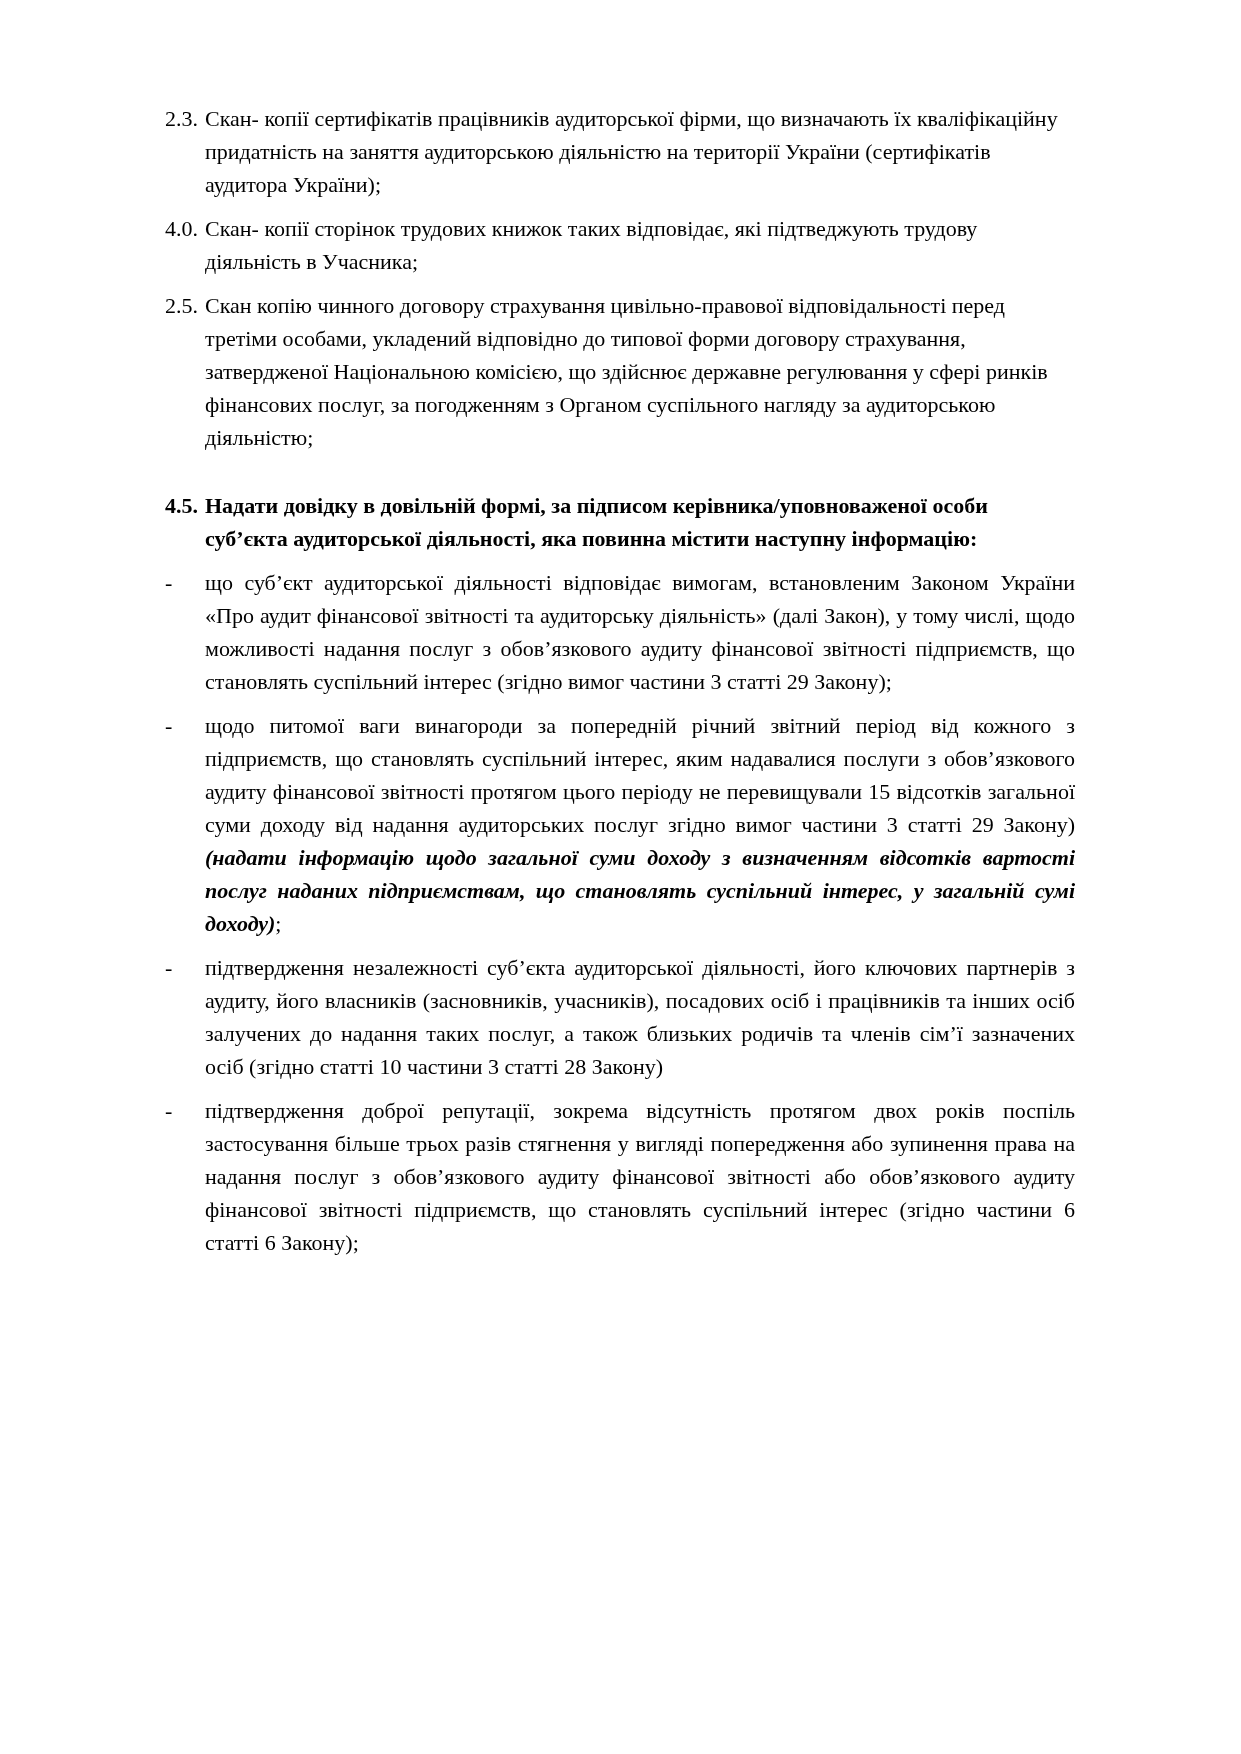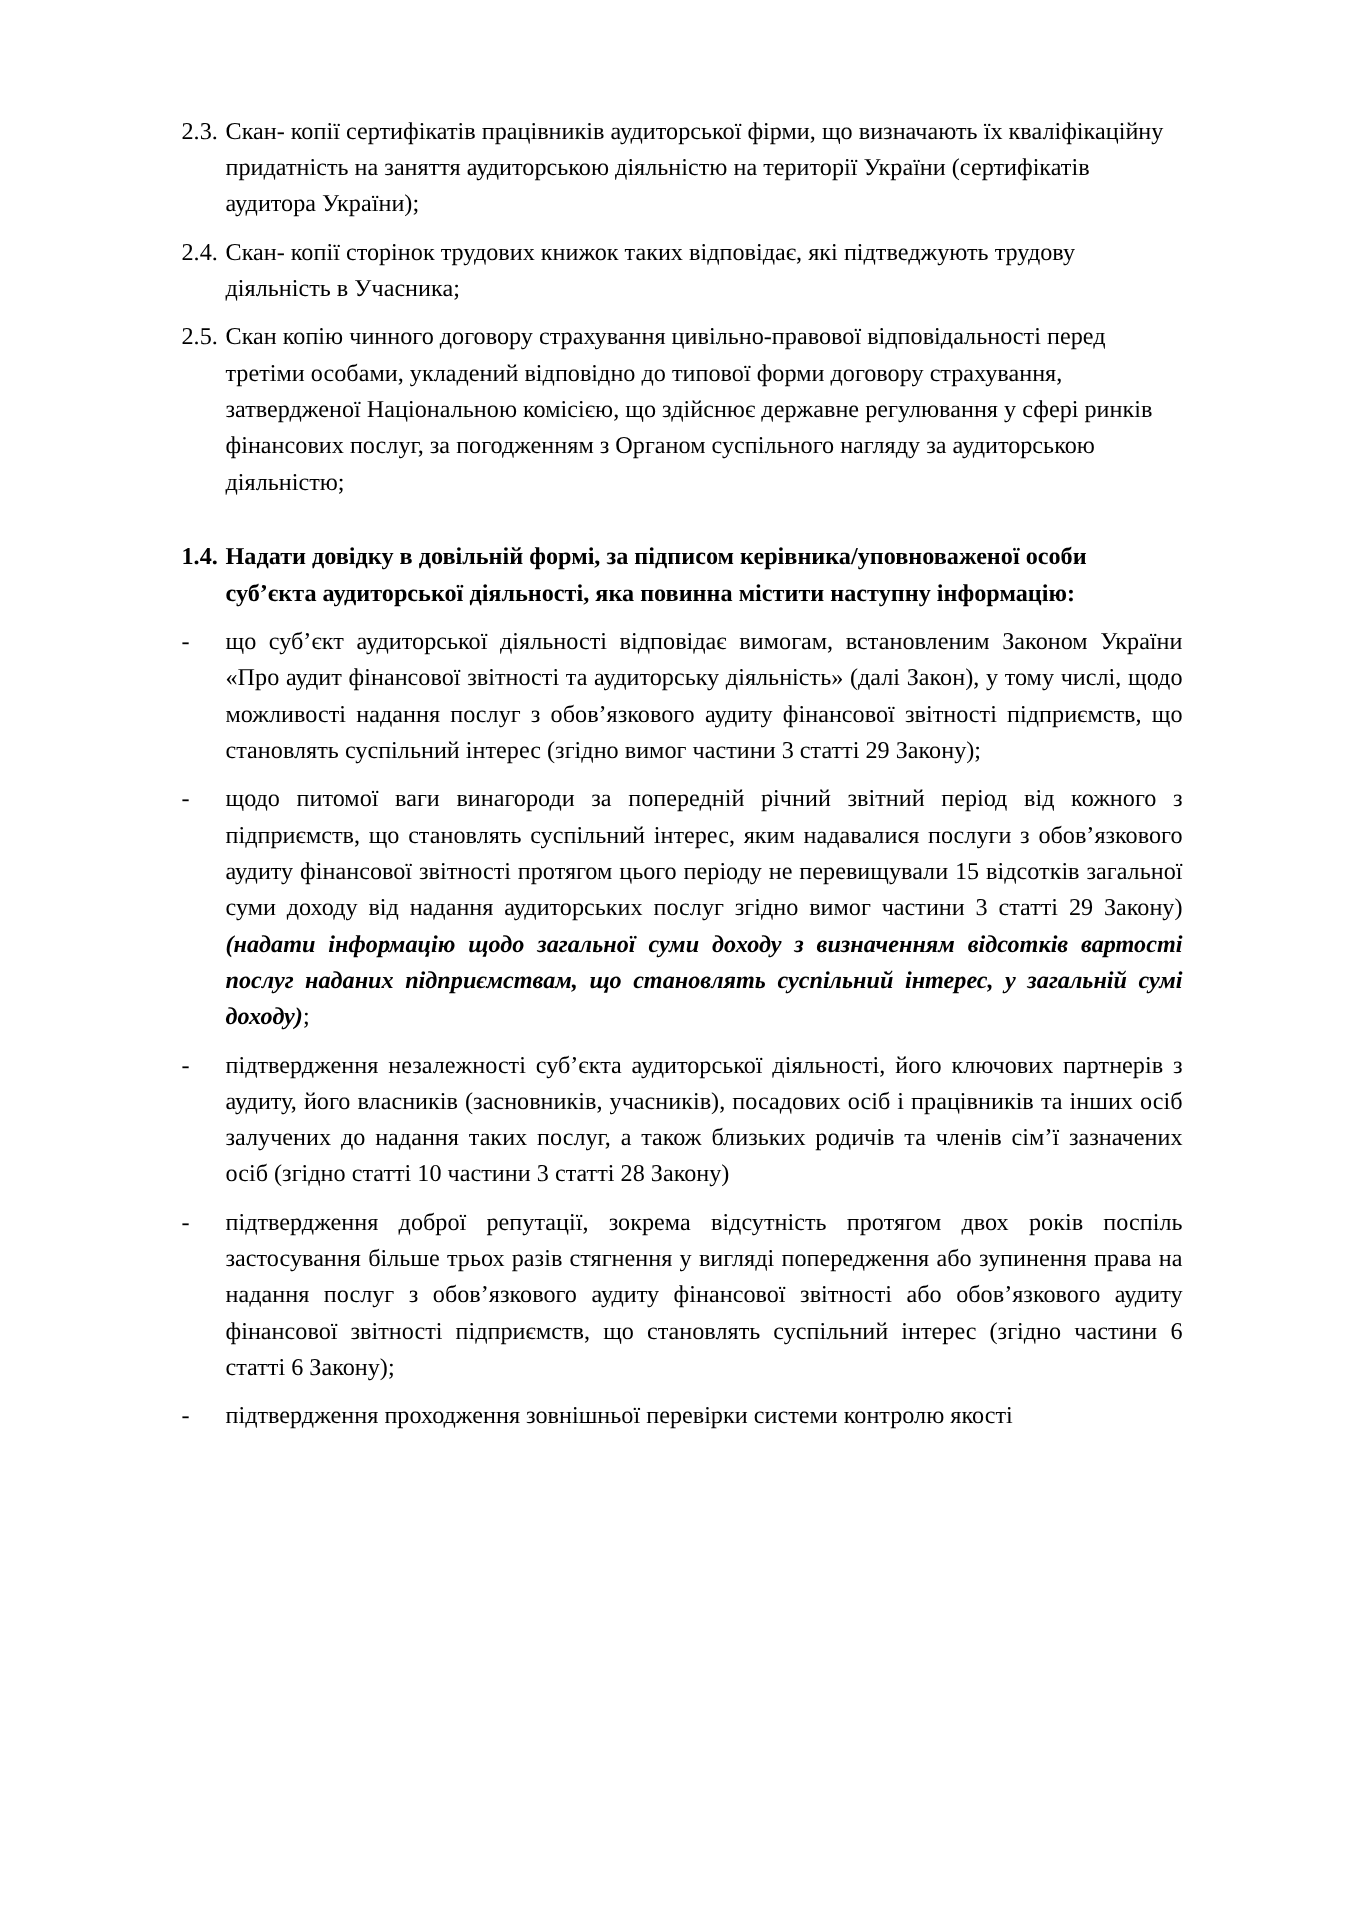"2.4." span.num { text: 2.4 -> 4.0 }
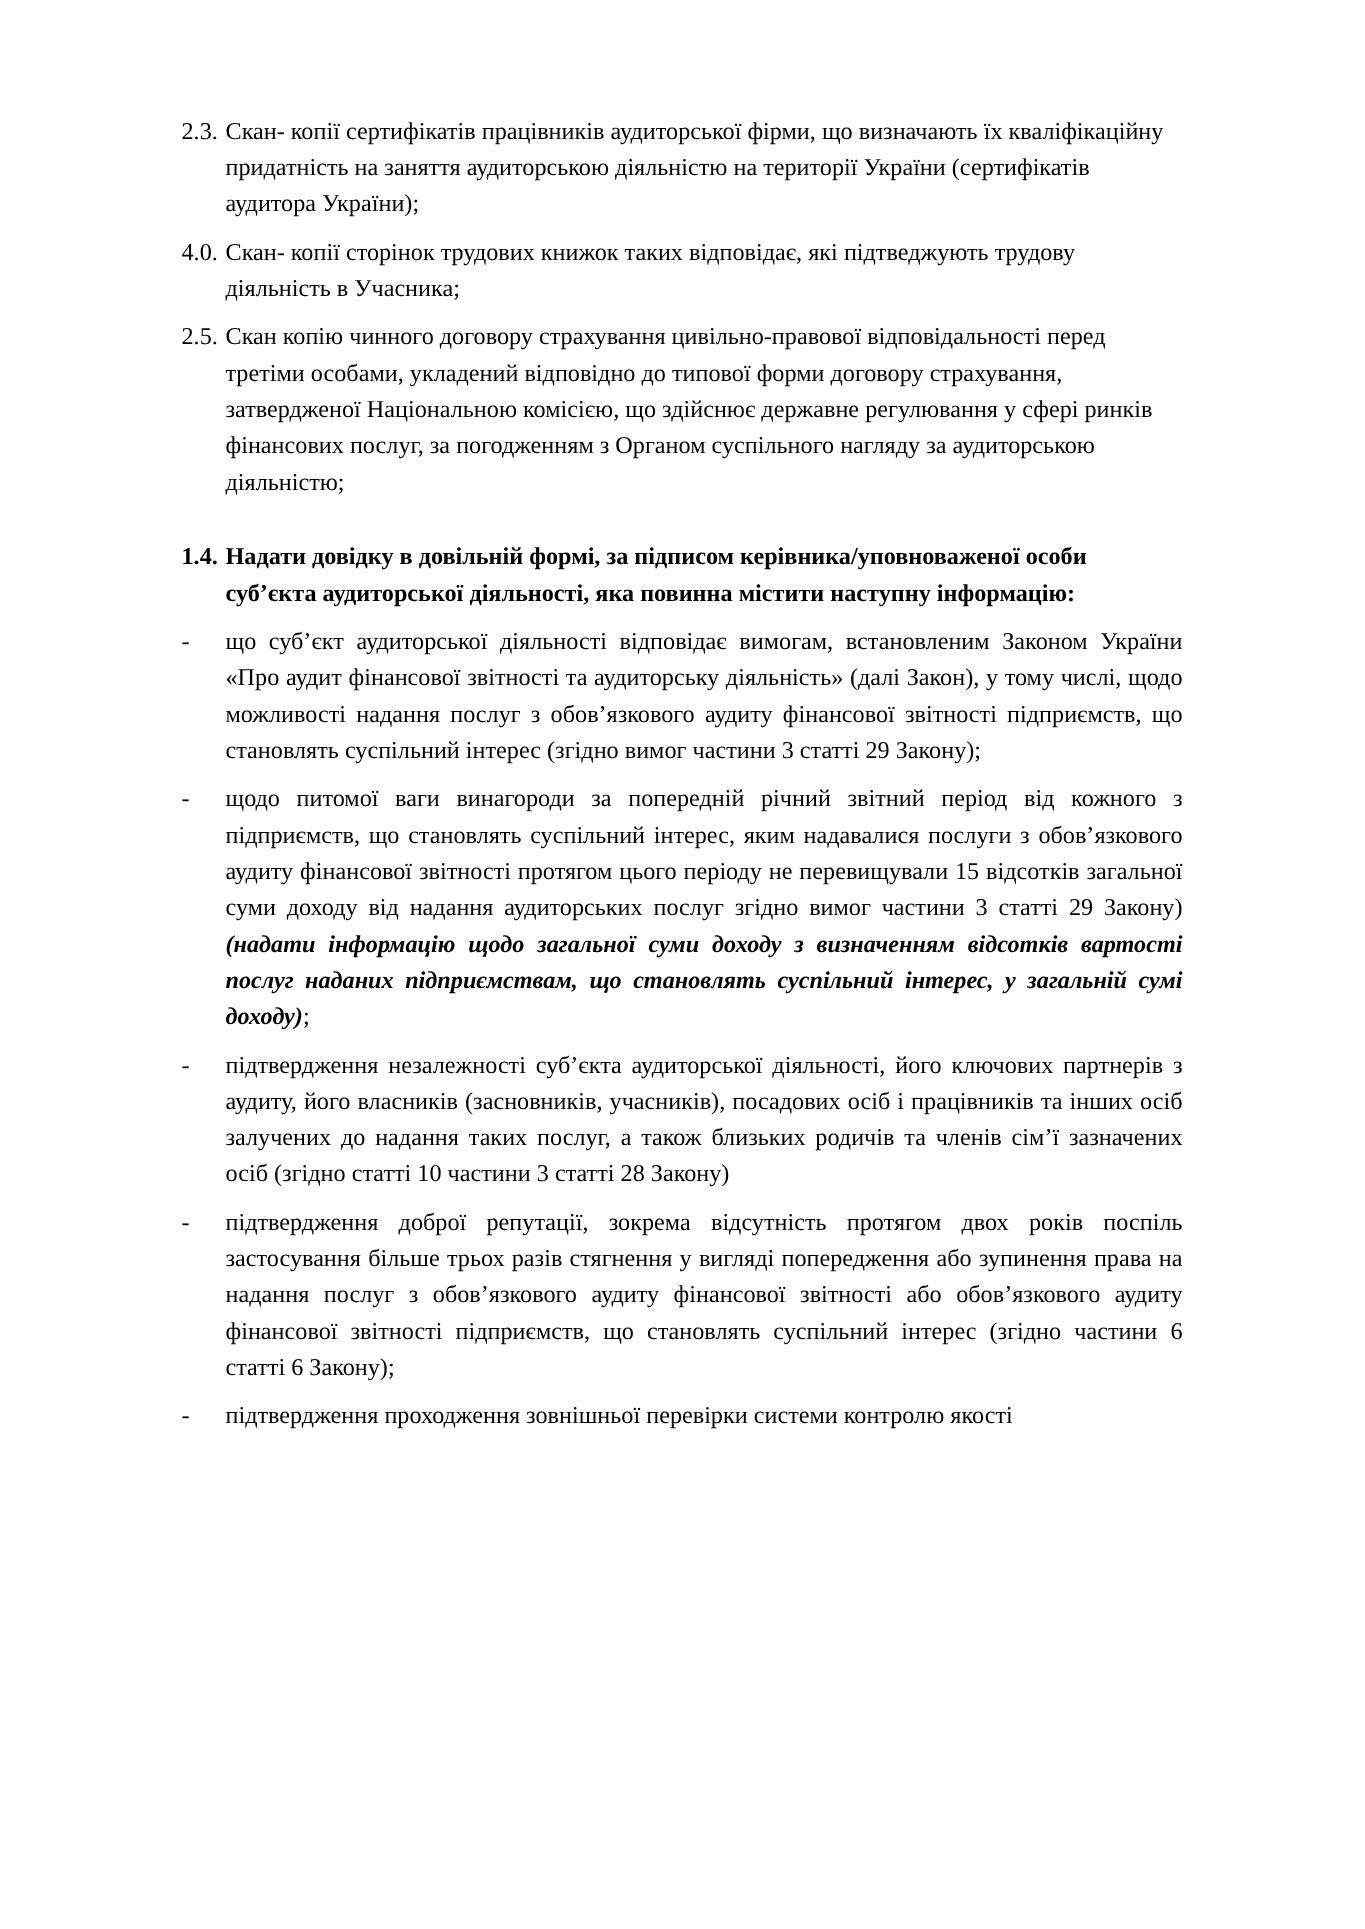"1.4." span.num { text: 1.4 -> 4.5 }
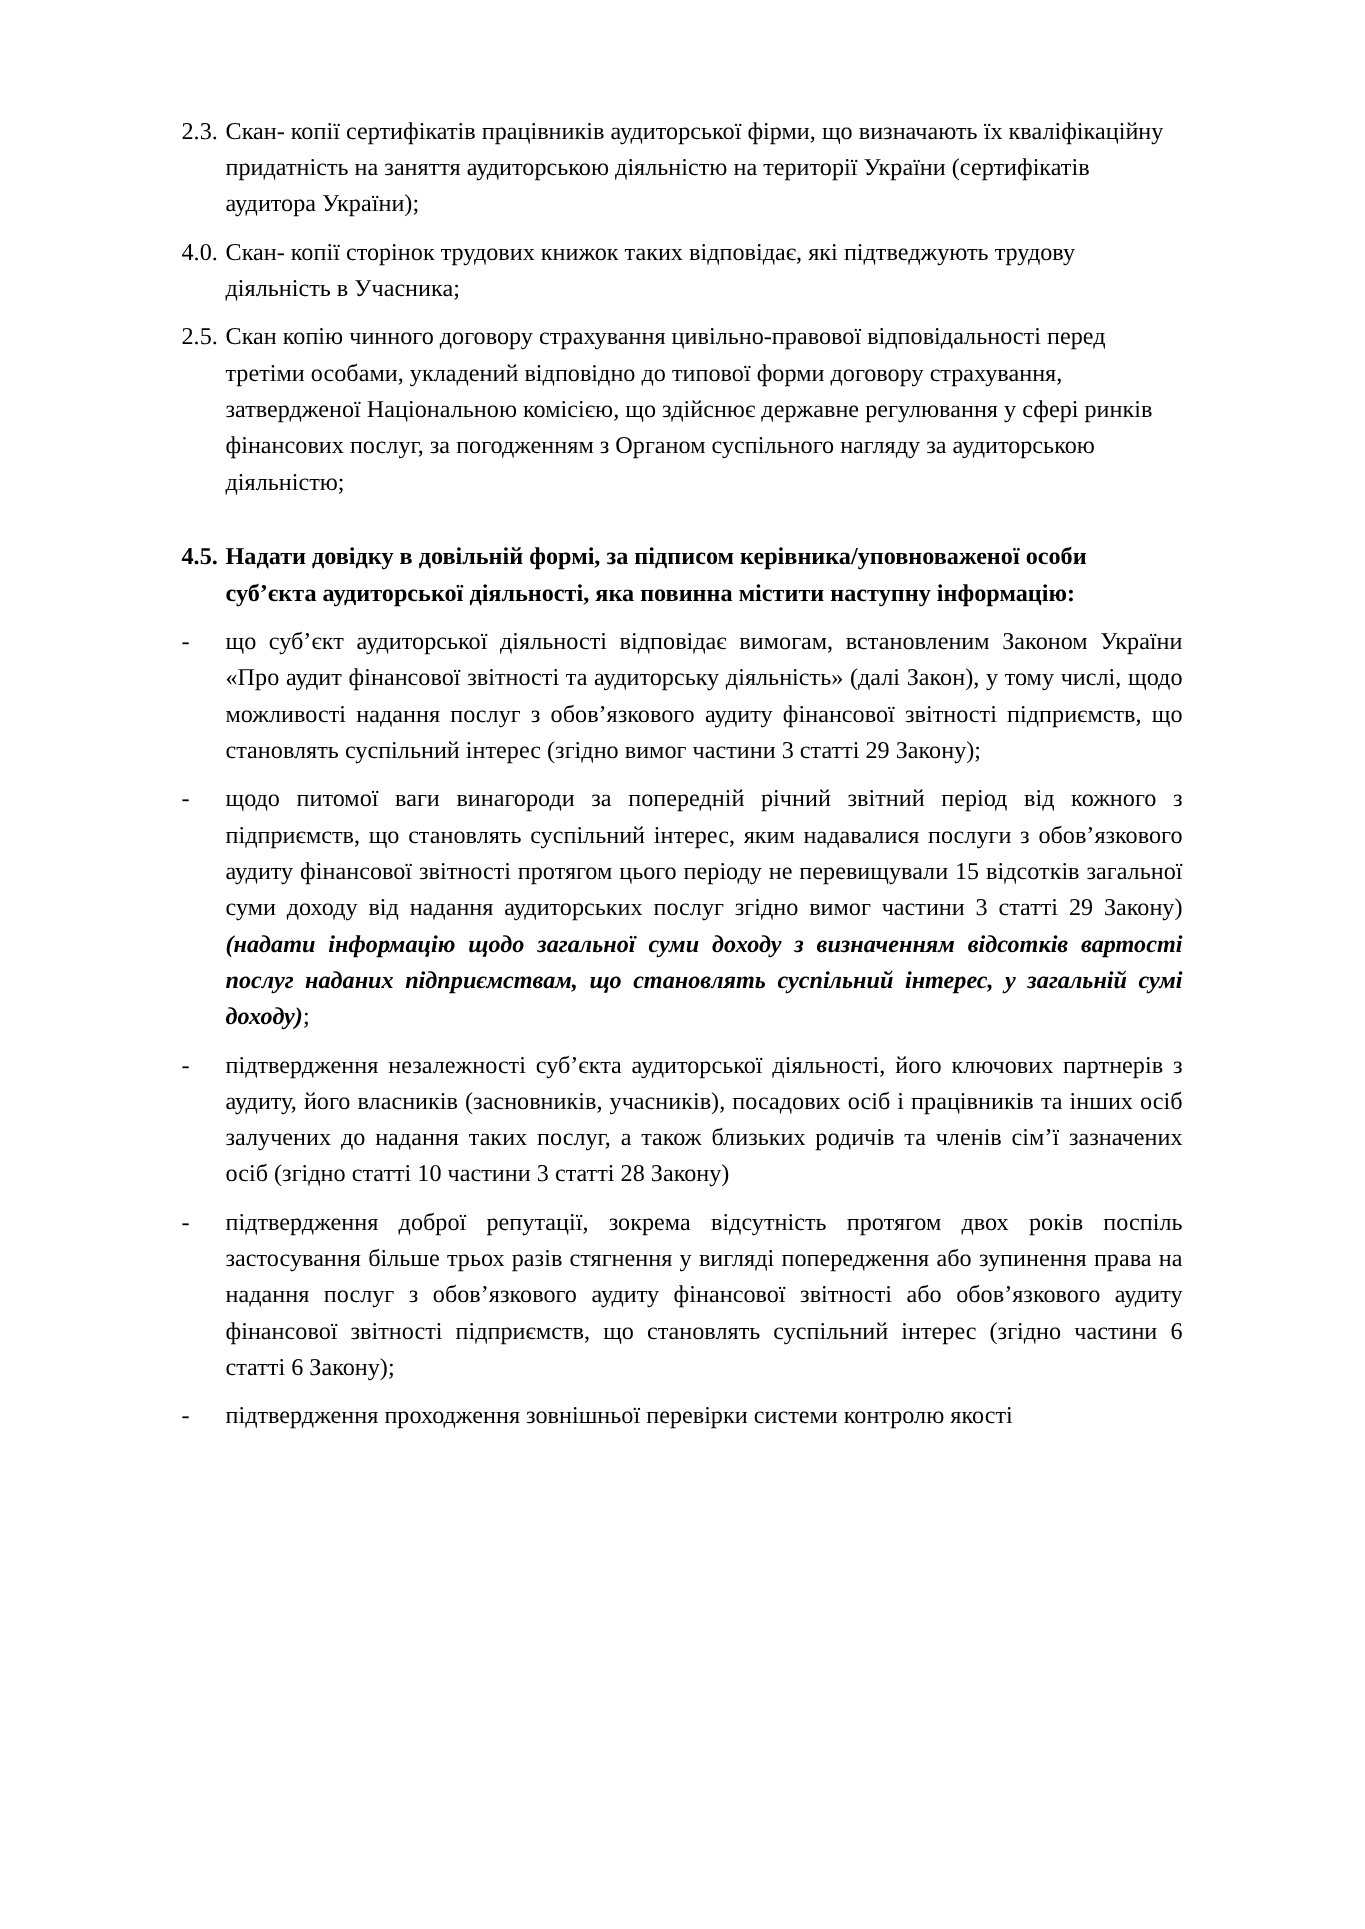"- підтвердження проходження зовнішньої" div.list-item { html: <div><span>-</span><span>підтвердження проходження зовнішньої перевірки системи контролю якості</span></div> -> none }
